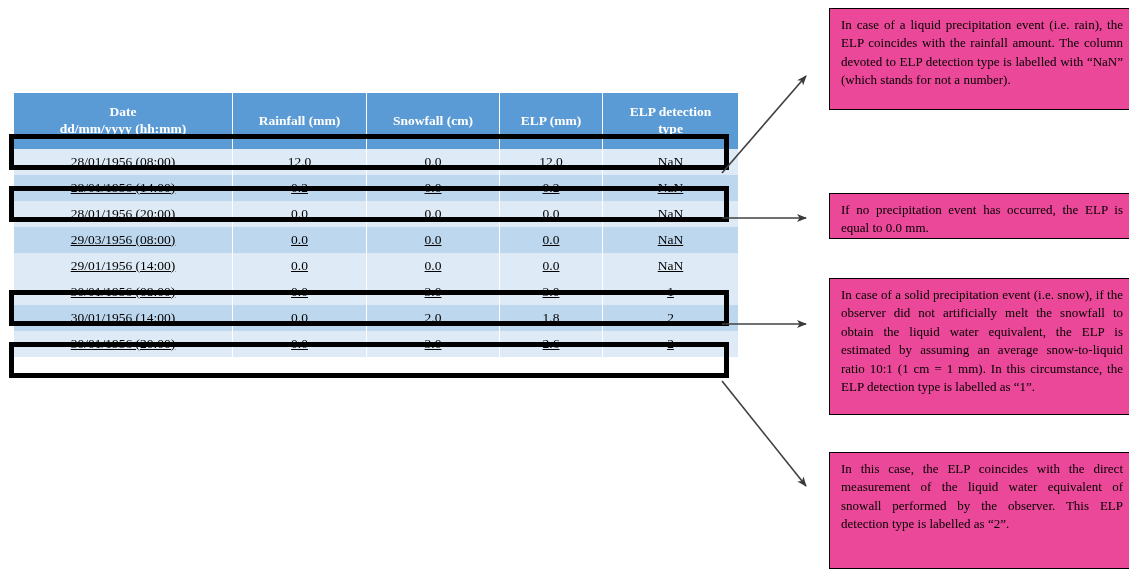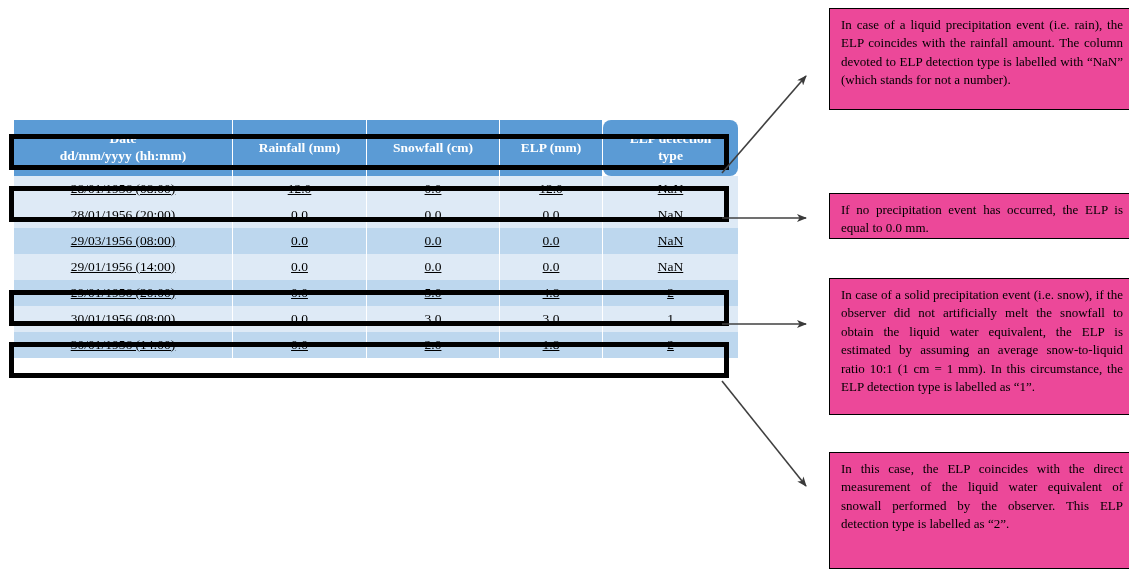"Date" table.data-table { margin-top: 27px -> none }
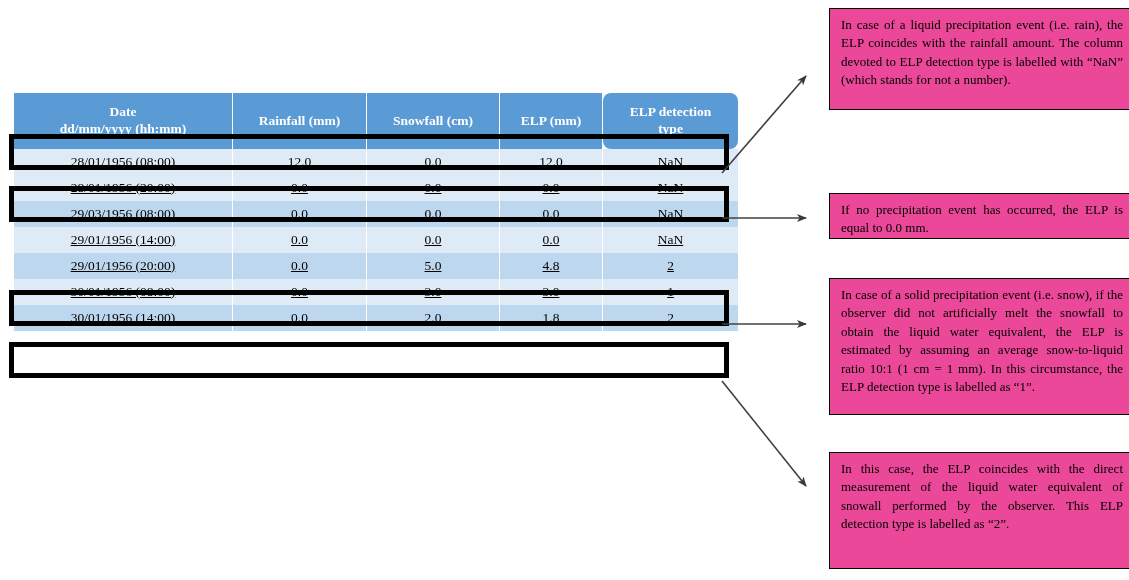"ELP detection" table.data-table th:last-child { border-radius: 8px -> none }
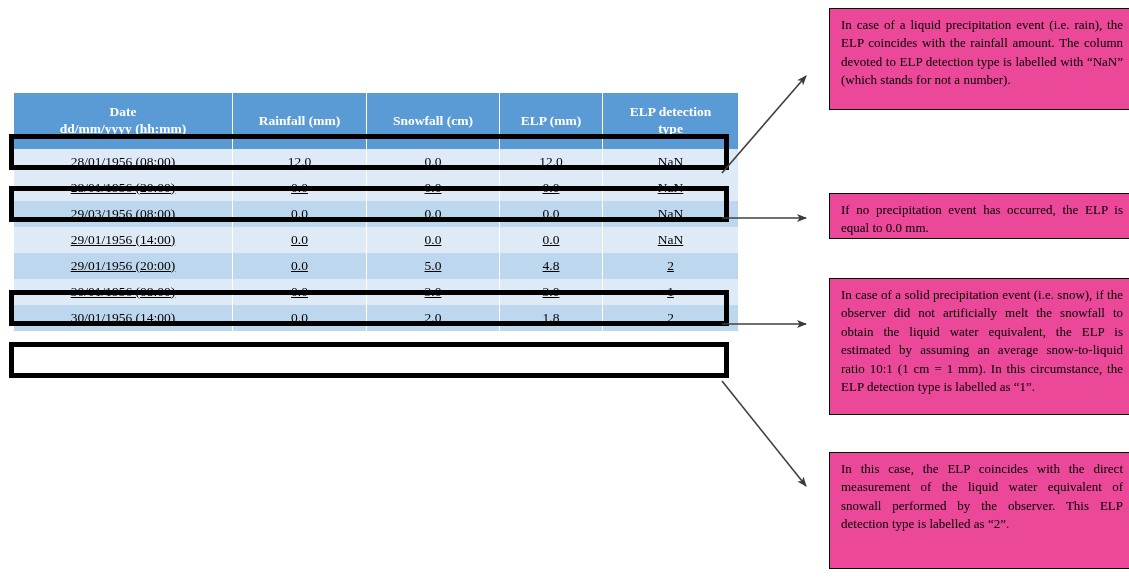"28/01/1956 (14:00)" tr.band-dark { html: none -> <tr> <td>28/01/1956 (14:00)</td> <td>0.2</td> <td>0.0</td> <td>0.2</td> <td>NaN</td> </tr> }
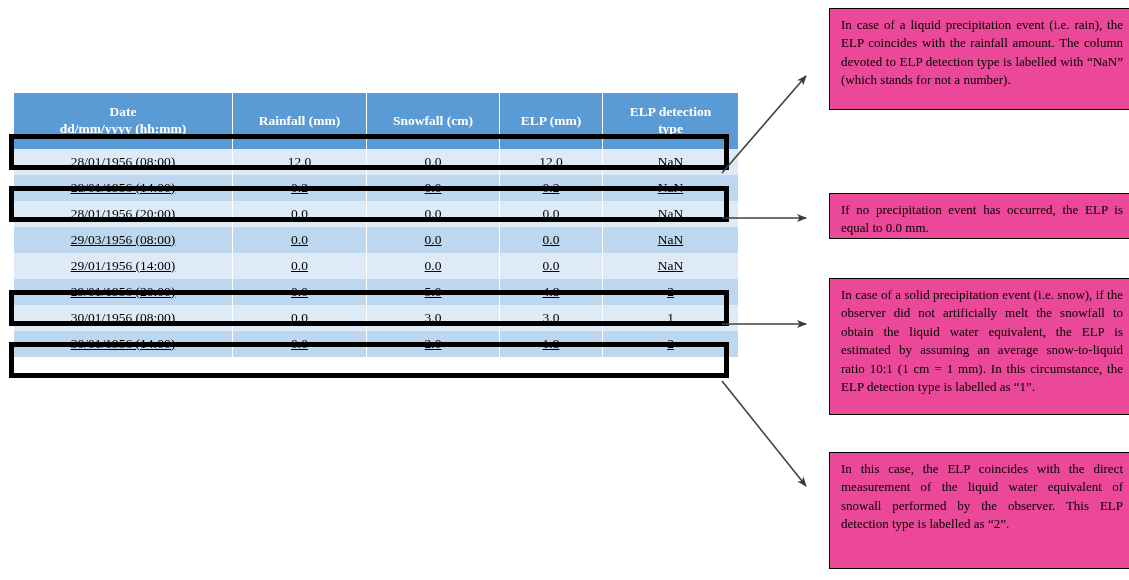"29/01/1956 (20:00)" tr.band-dark { html: <tr> <td>29/01/1956 (20:00)</td> <td>0.0</td> <td>5.0</td> <td>4.8</td> <td>2</td> </tr> -> none }
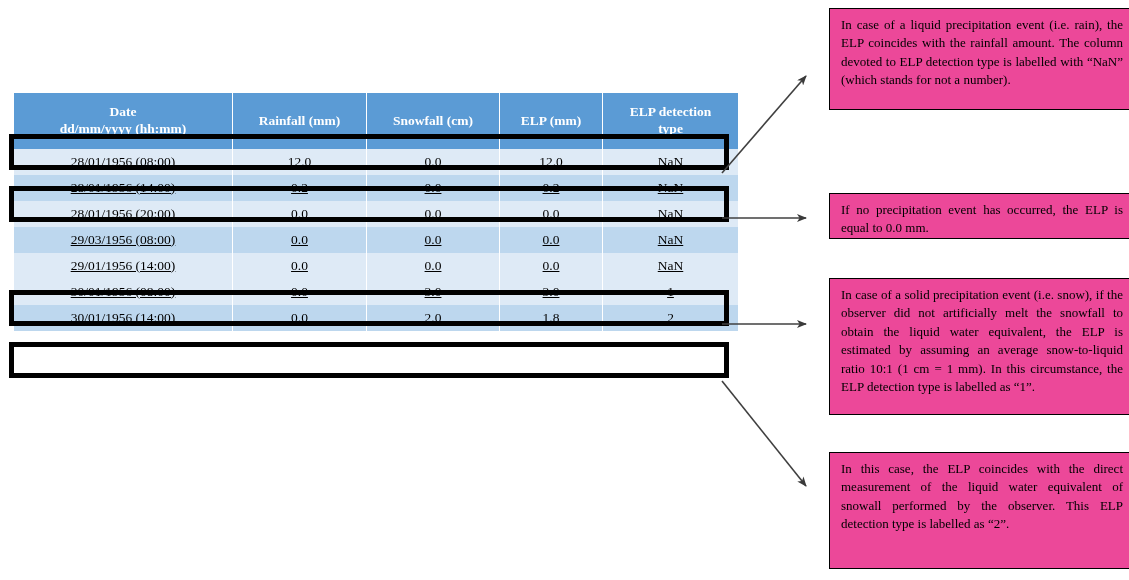"30/01/1956 (20:00)" tr.band-light { html: none -> <tr> <td>30/01/1956 (20:00)</td> <td>0.0</td> <td>3.0</td> <td>2.6</td> <td>2</td> </tr> }
